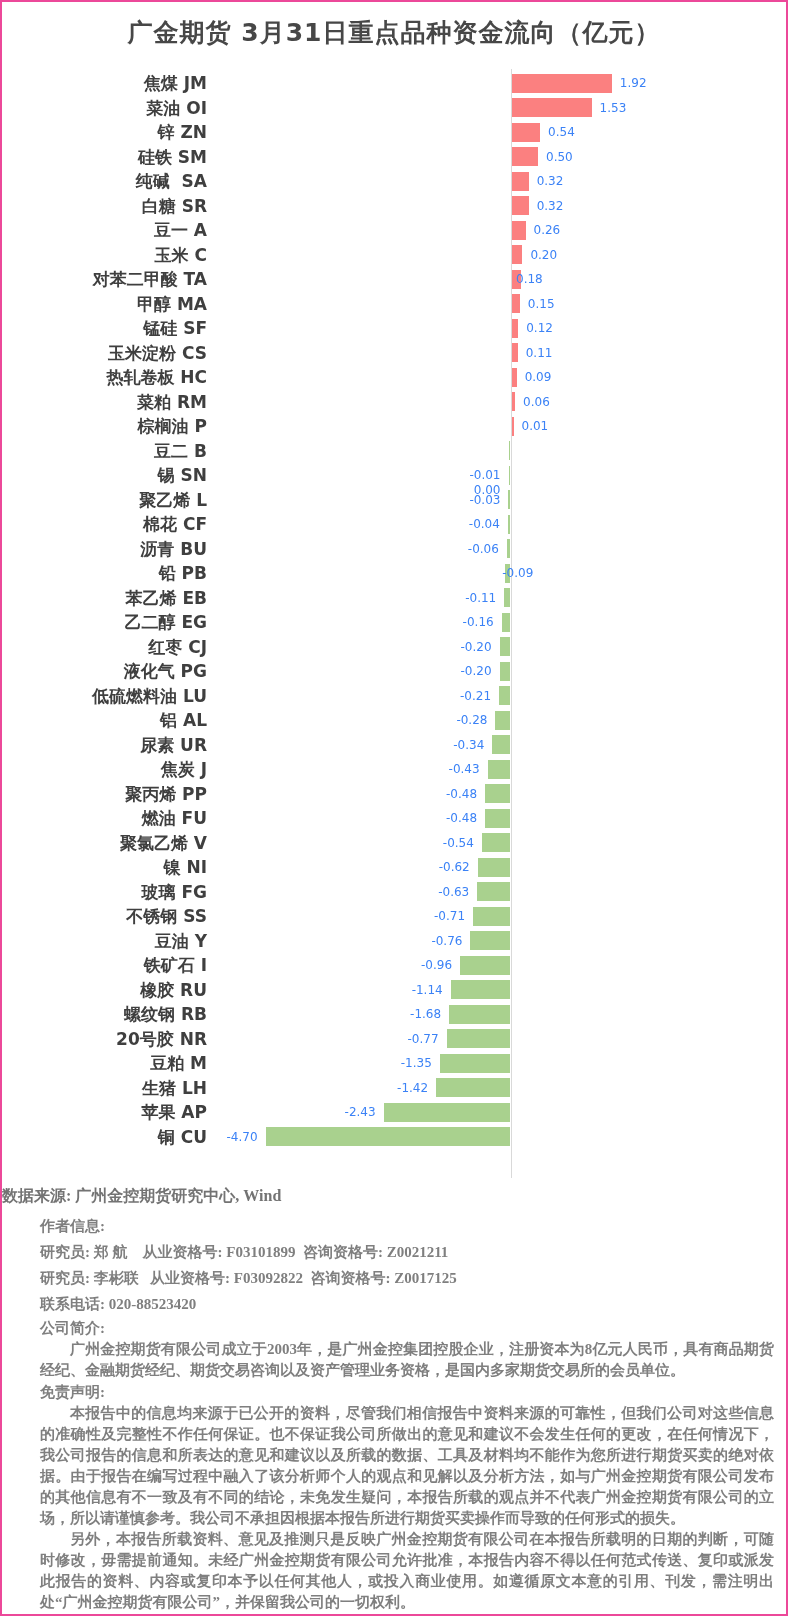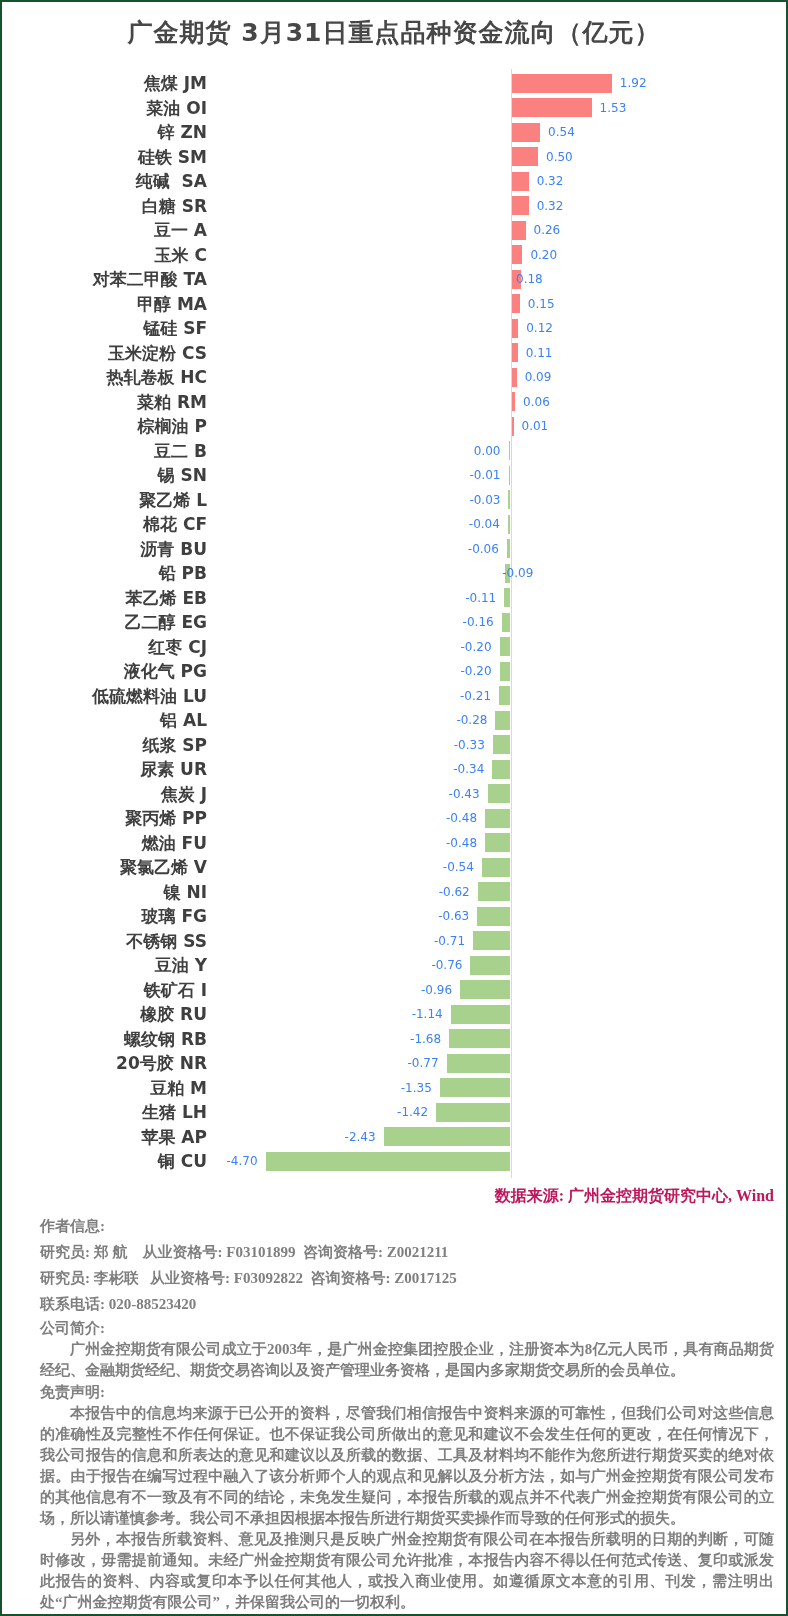"广金期货 3月31日重点品种资金流向（亿元）" .page { border: 2px solid #14532d -> 2px solid #ec4899 }
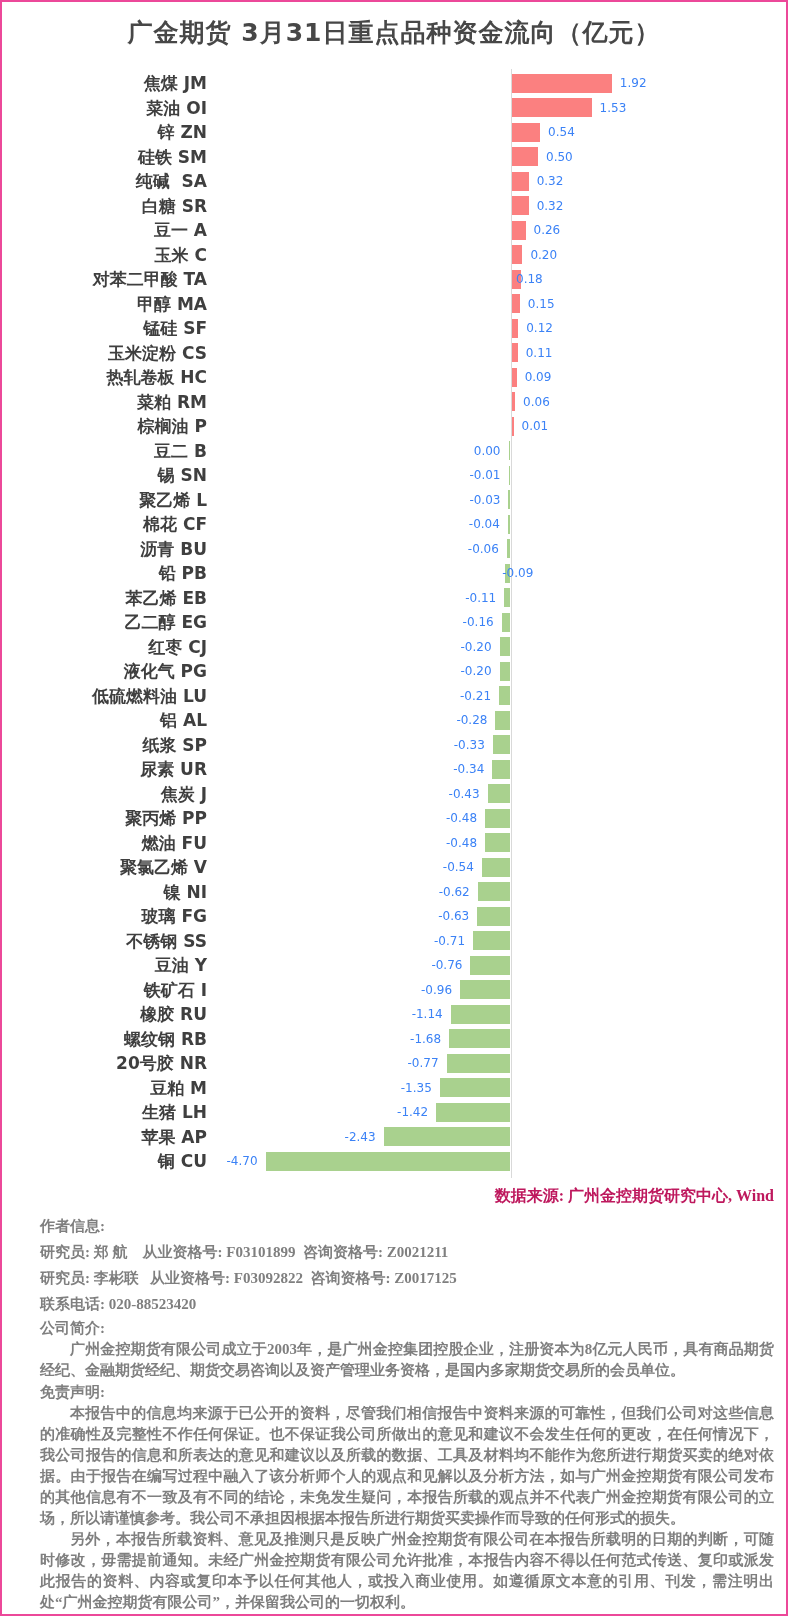"0.00" span.val-label { margin-top: none -> 39px }
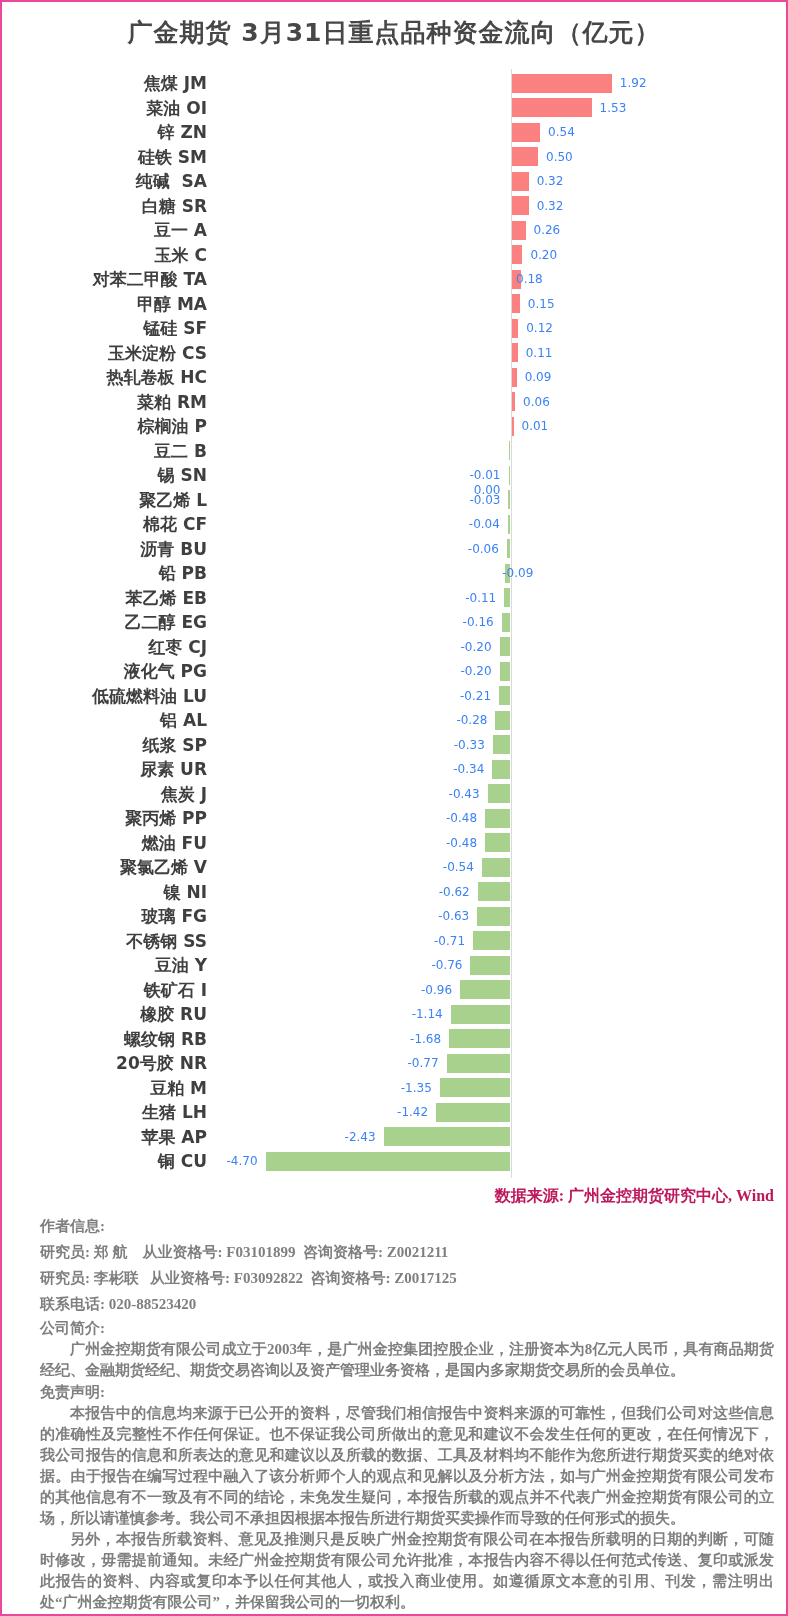"纸浆 SP" div.chart-row { html: <div> <span>纸浆 SP</span> <div></div> <span>-0.33</span> </div> -> none }
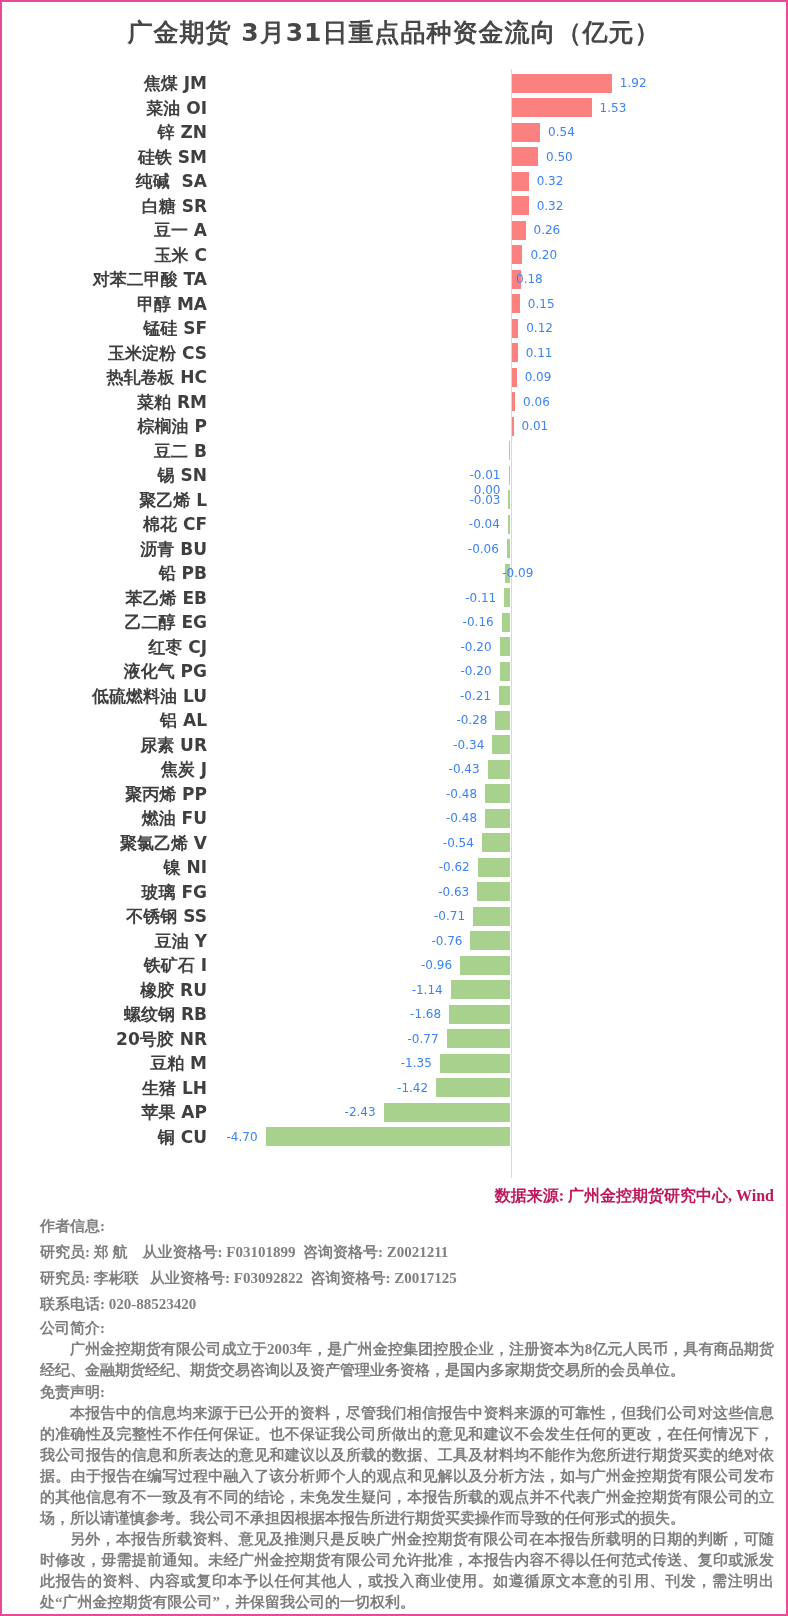"数据来源: 广州金控期货研究中心, Wind" .source-note { color: #be185d -> #737373; text-align: right -> none }
